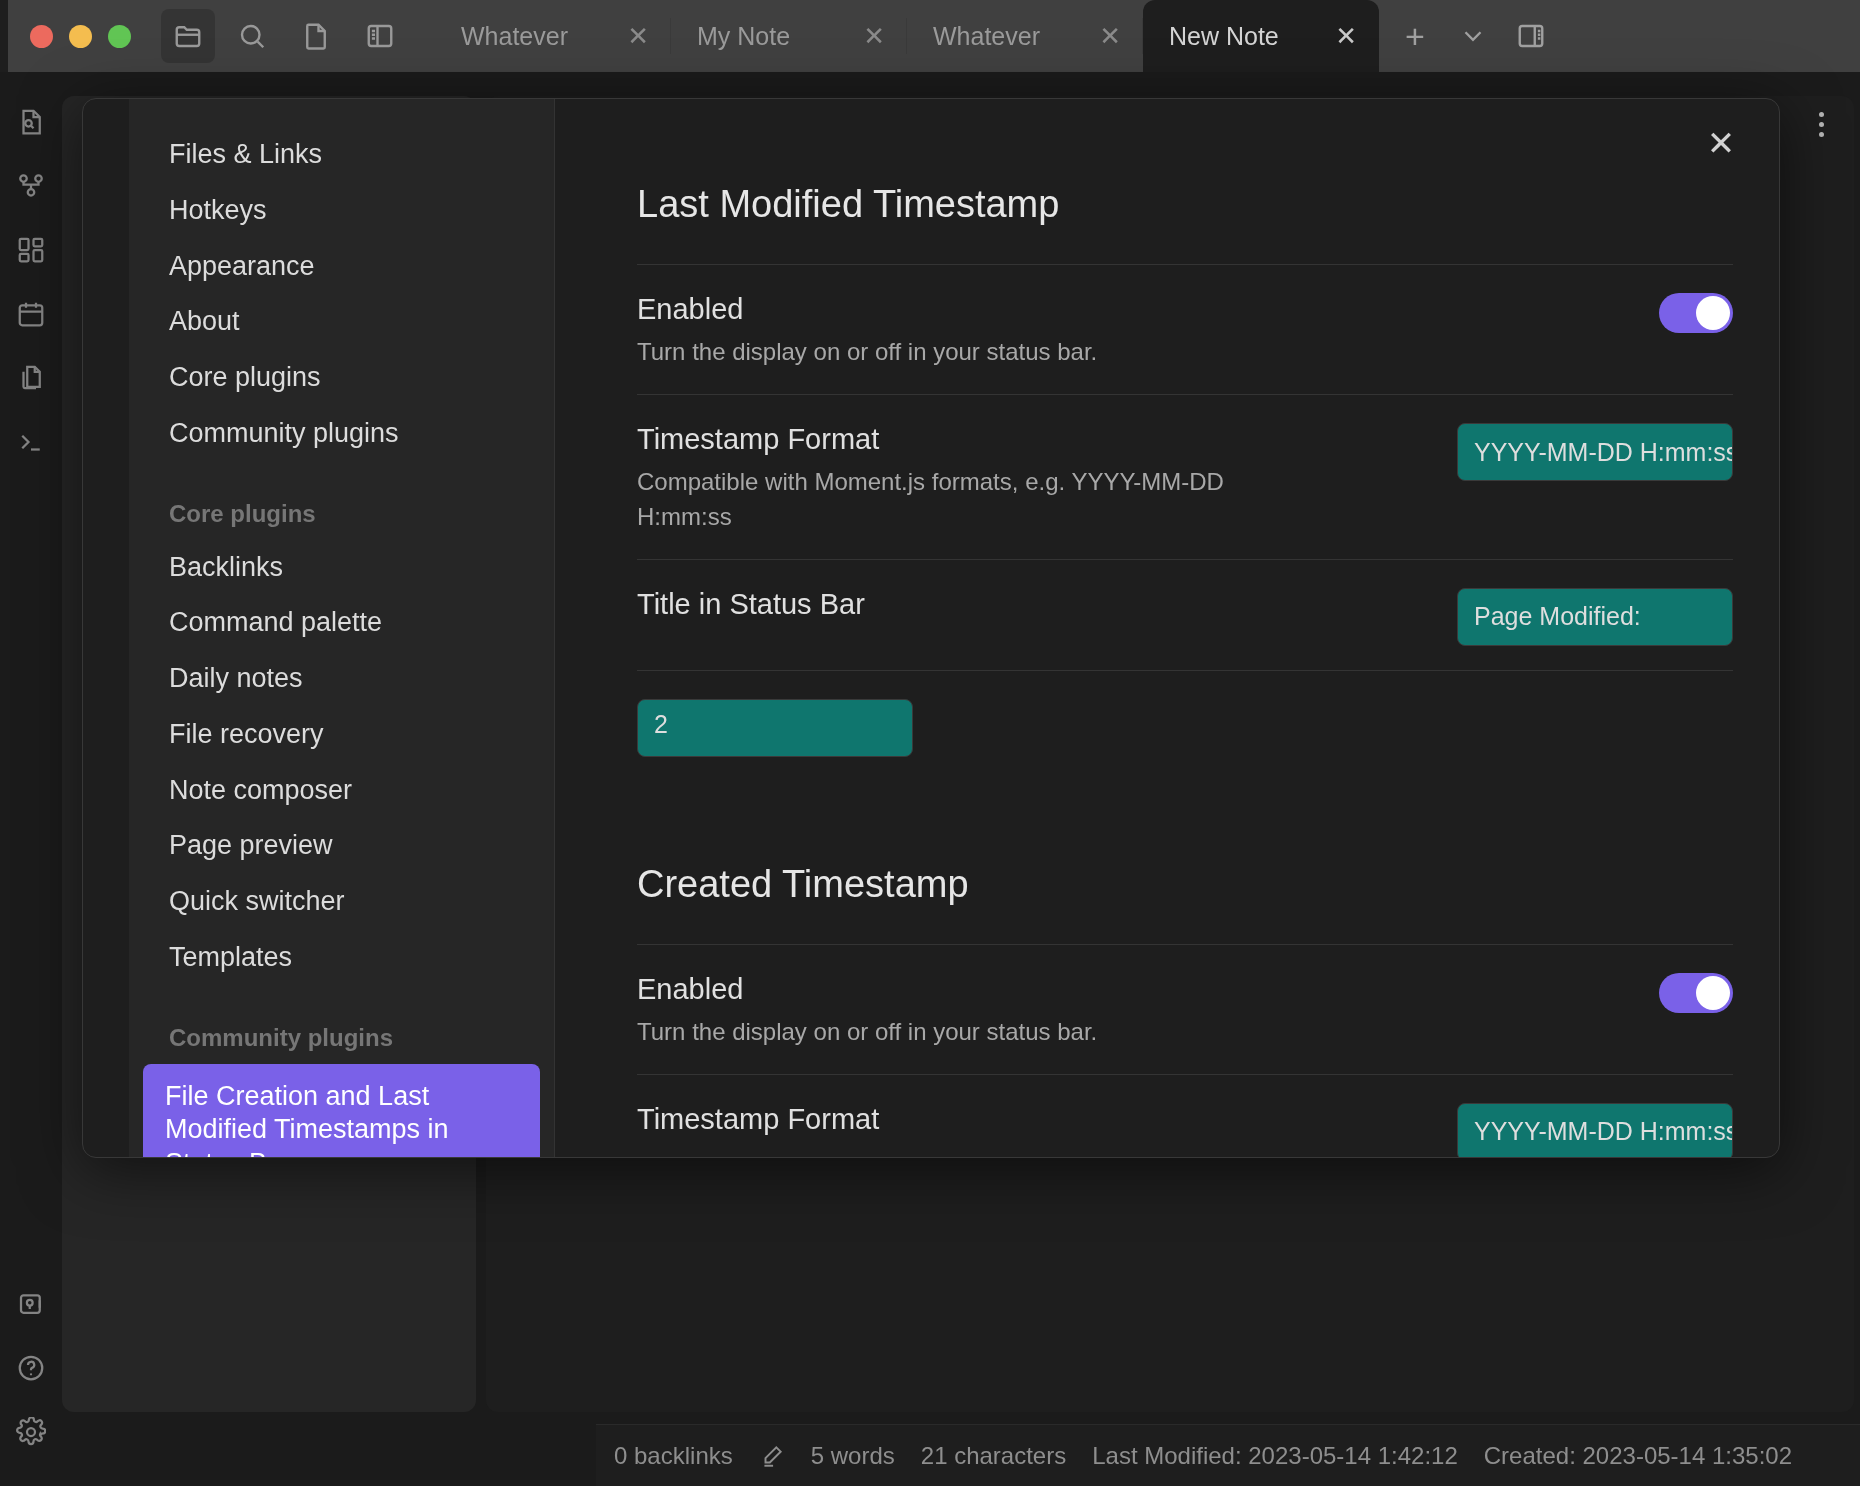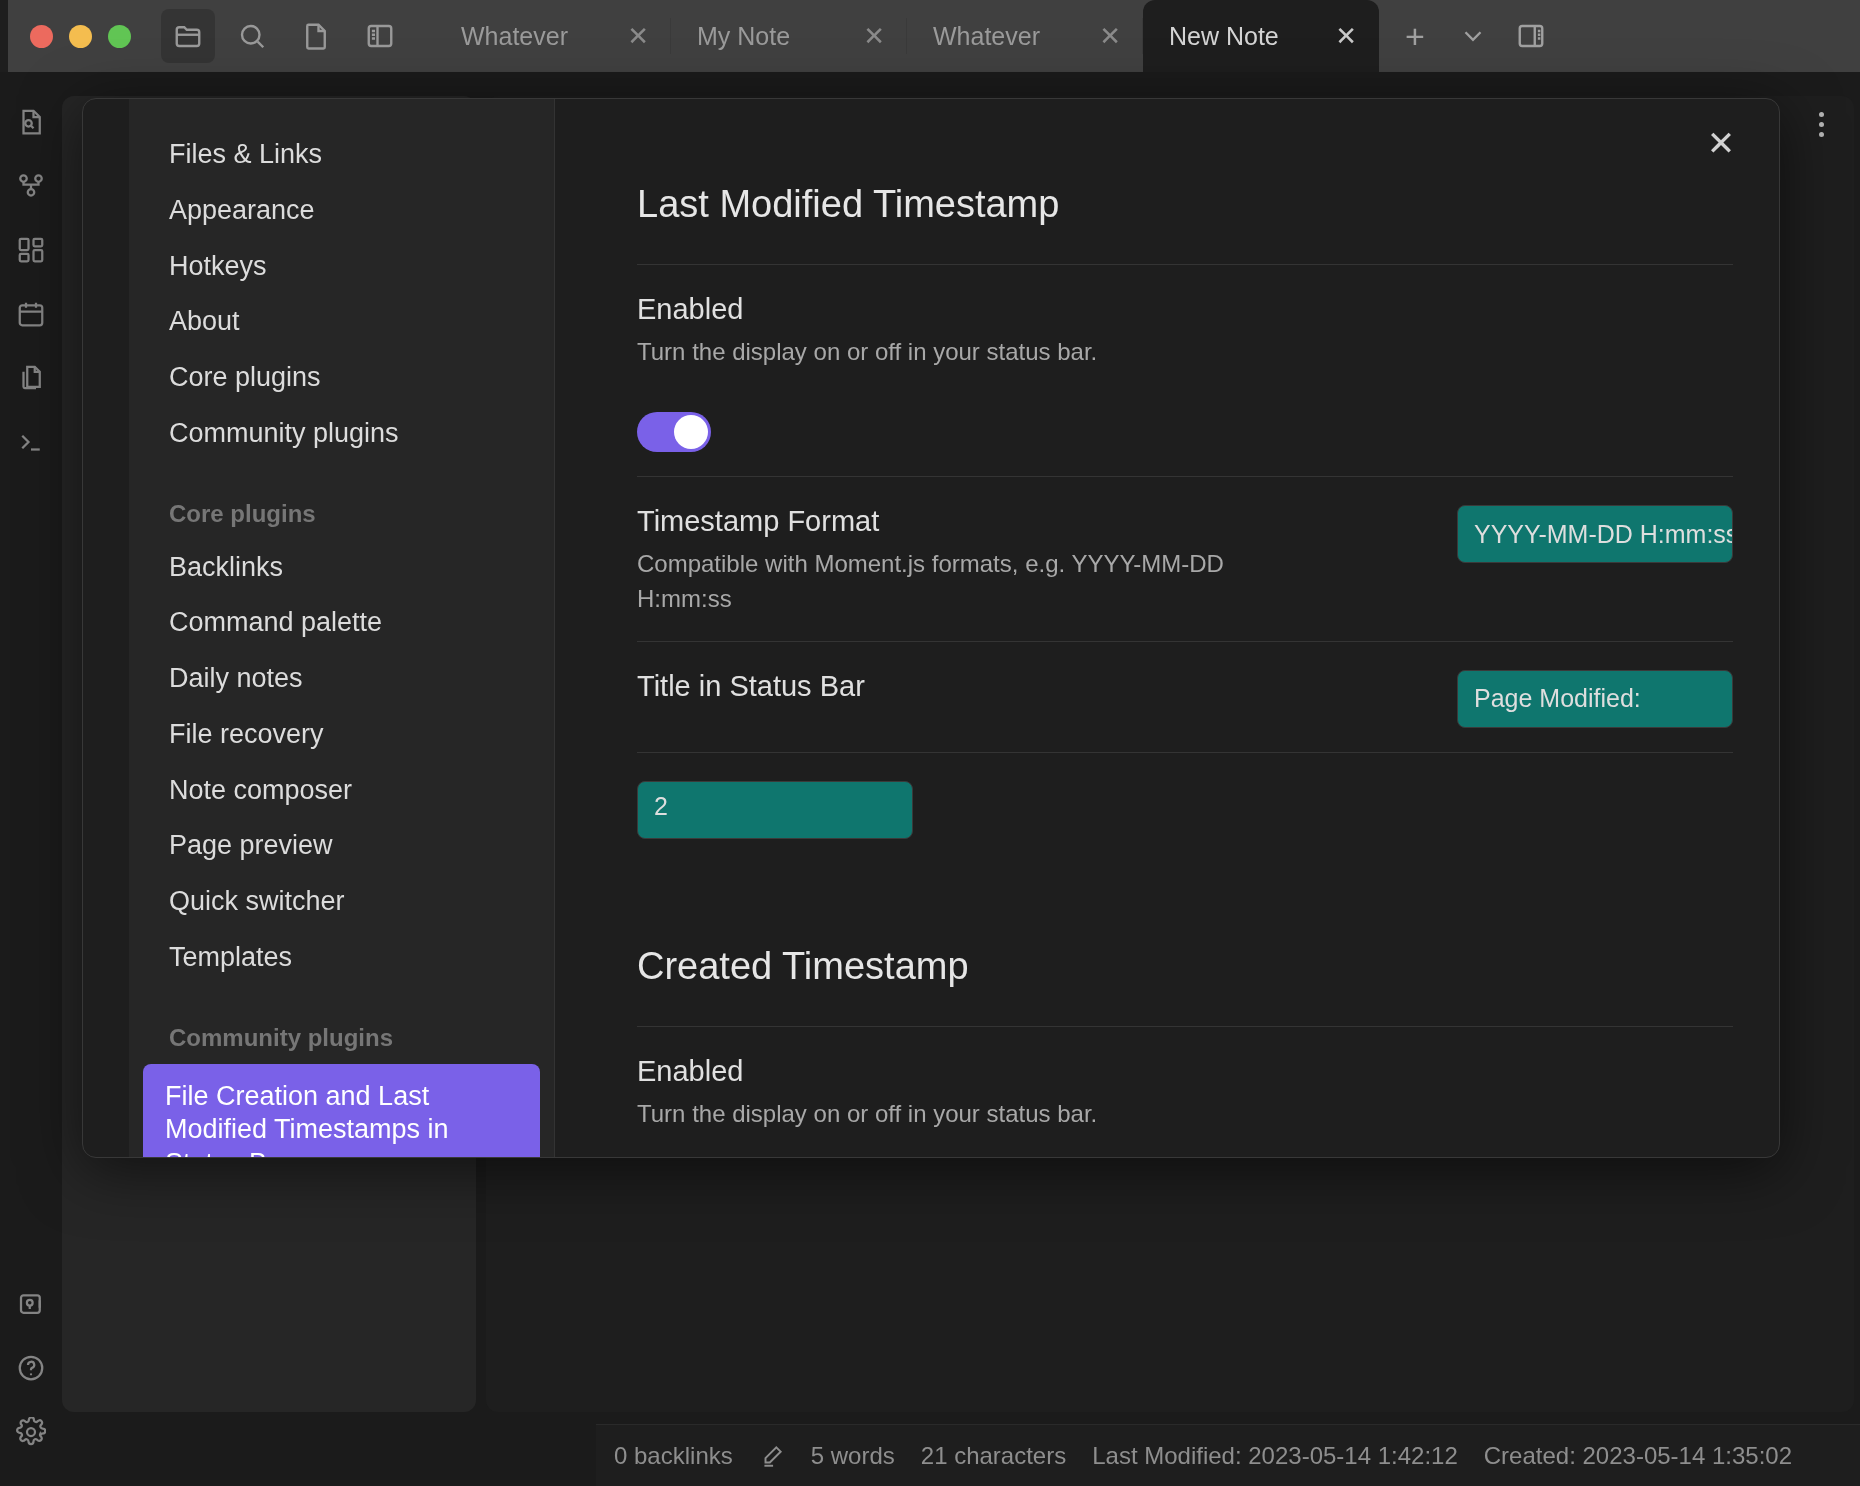"Appearance" div.navitem { order: before "Hotkeys" -> after "Hotkeys" }
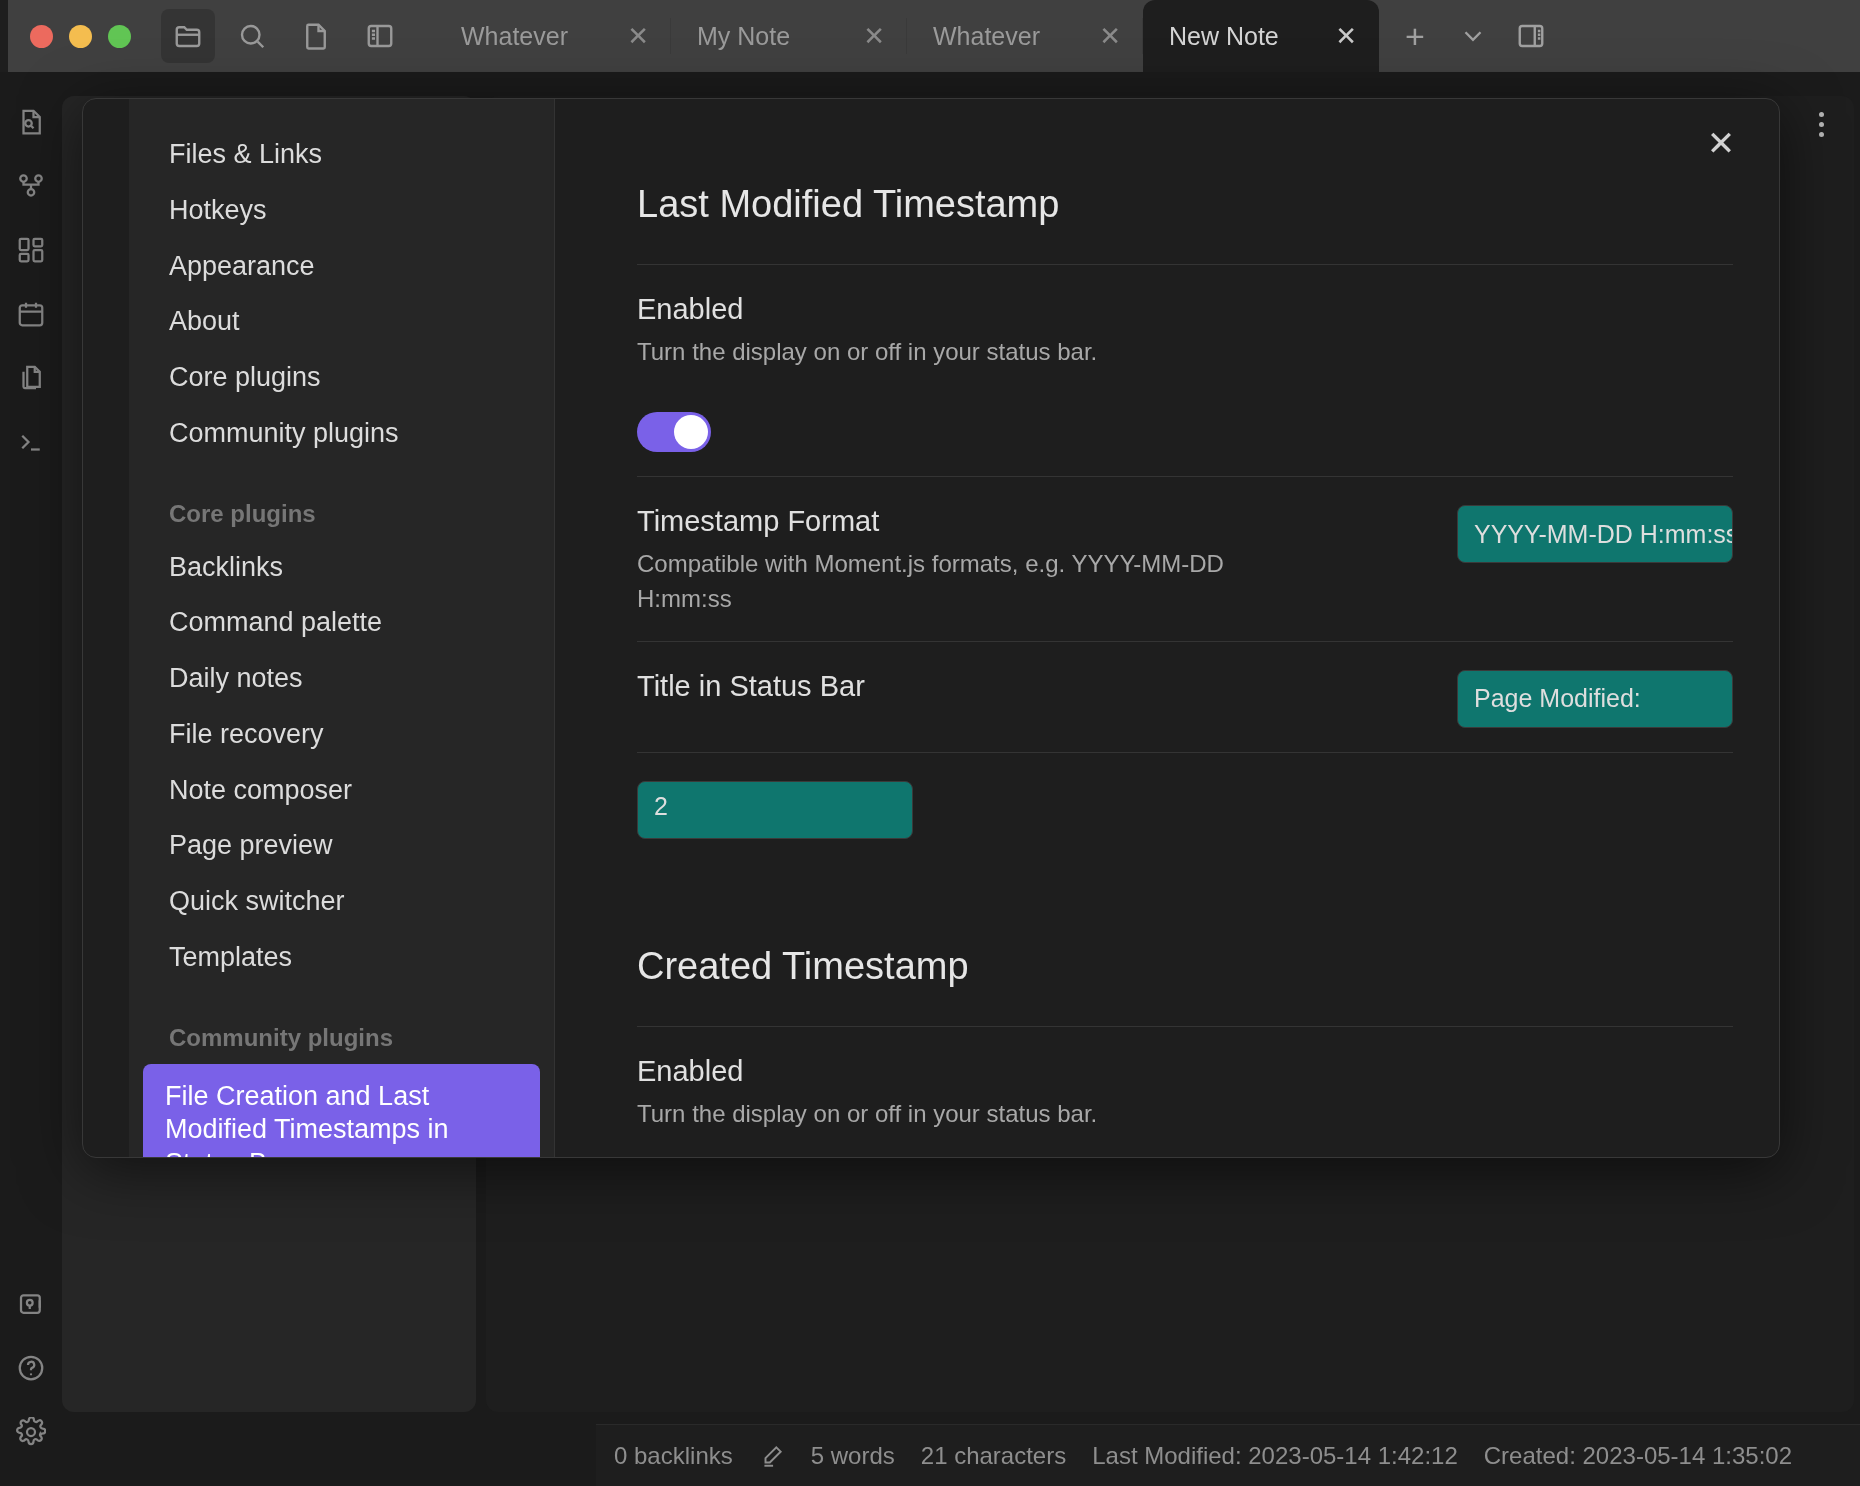"Enabled" .setting-row.notop { flex-direction: column -> none }
